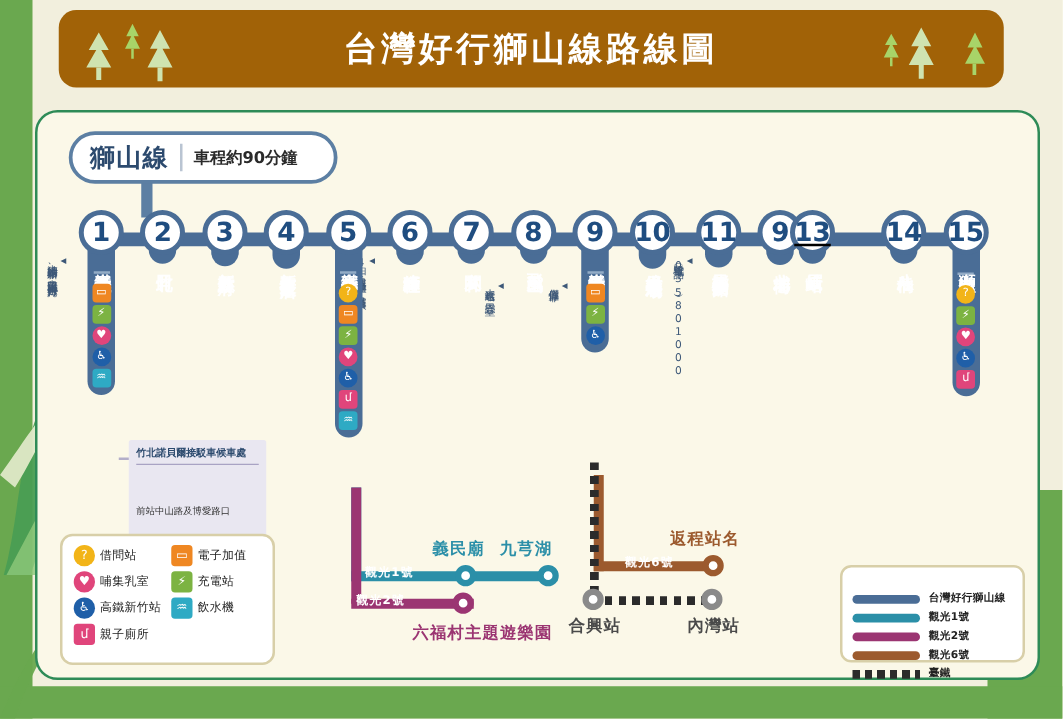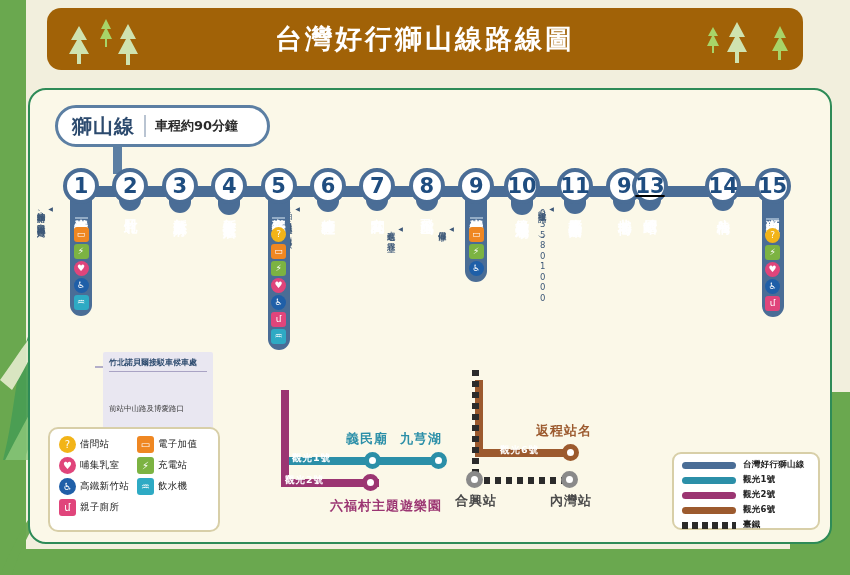"台灣好行獅山線" #route-legend { padding: 5px 8px -> 19px 8px }
